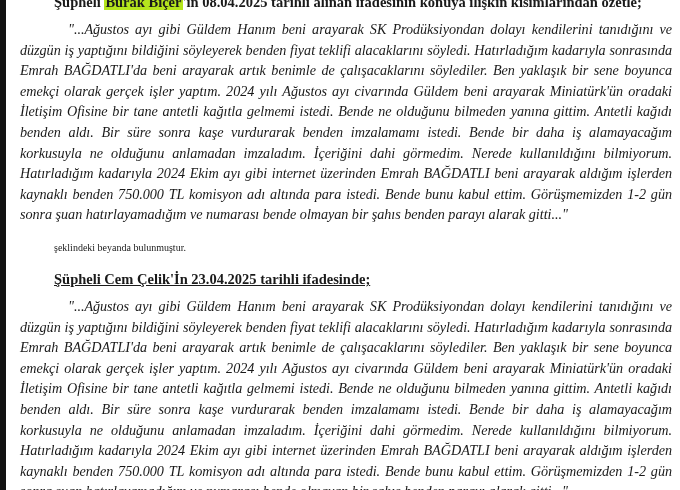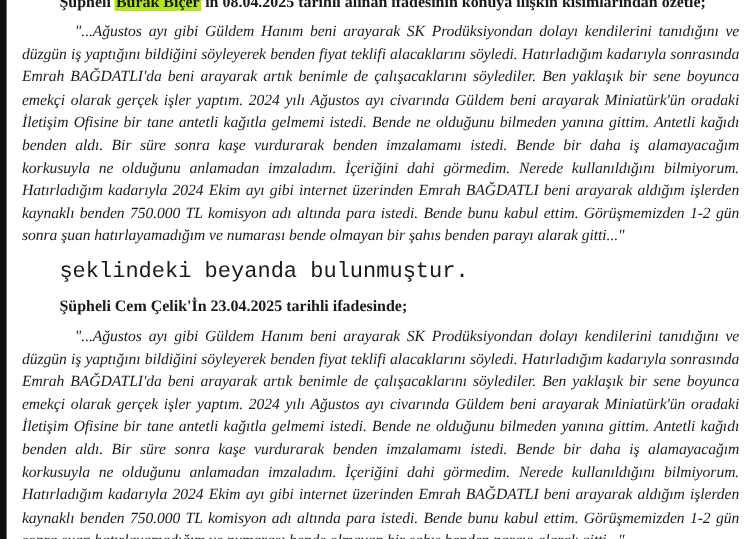"şeklindeki beyanda bulunmuştur." .plain { font-family: Liberation Mono, monospace -> none; font-size: 20px -> 10px }
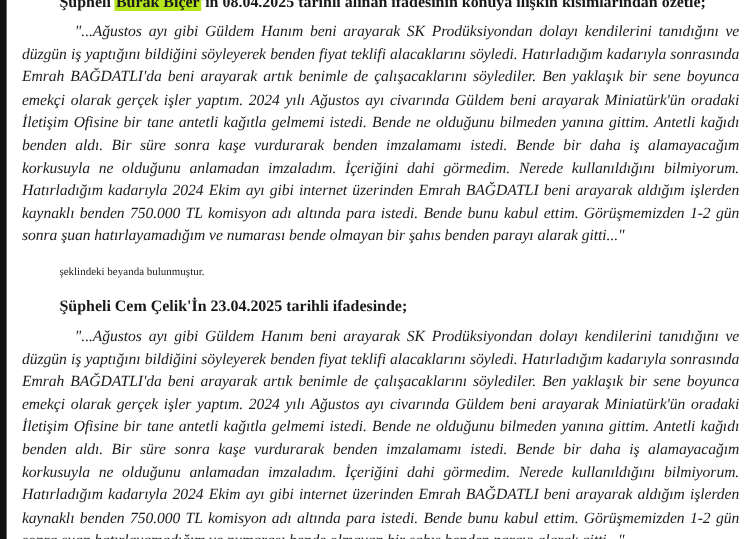"Şüpheli Cem Çelik'İn 23.04.2025 tarihli" .heading.second { text-decoration: none -> underline }
